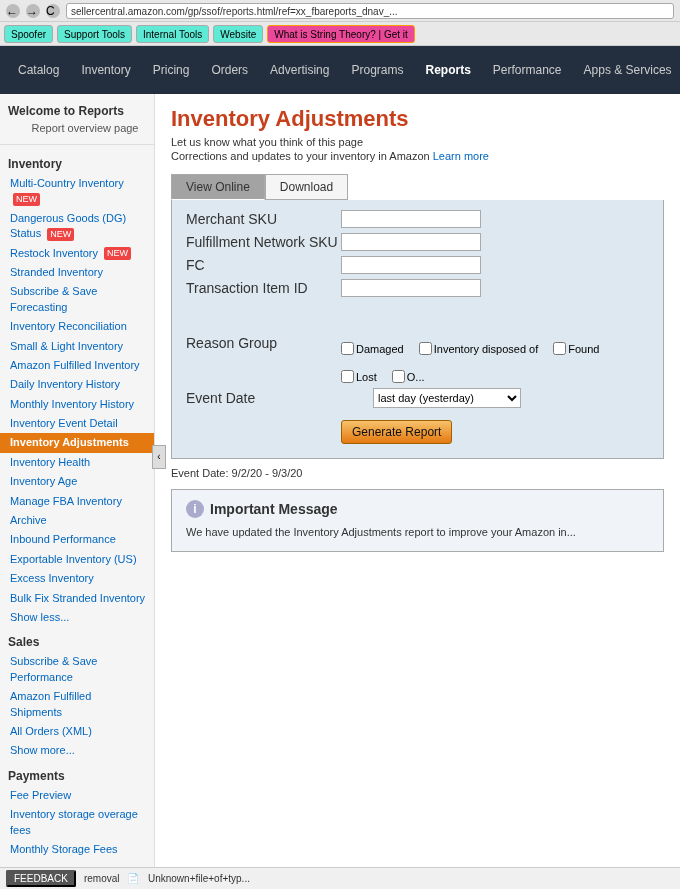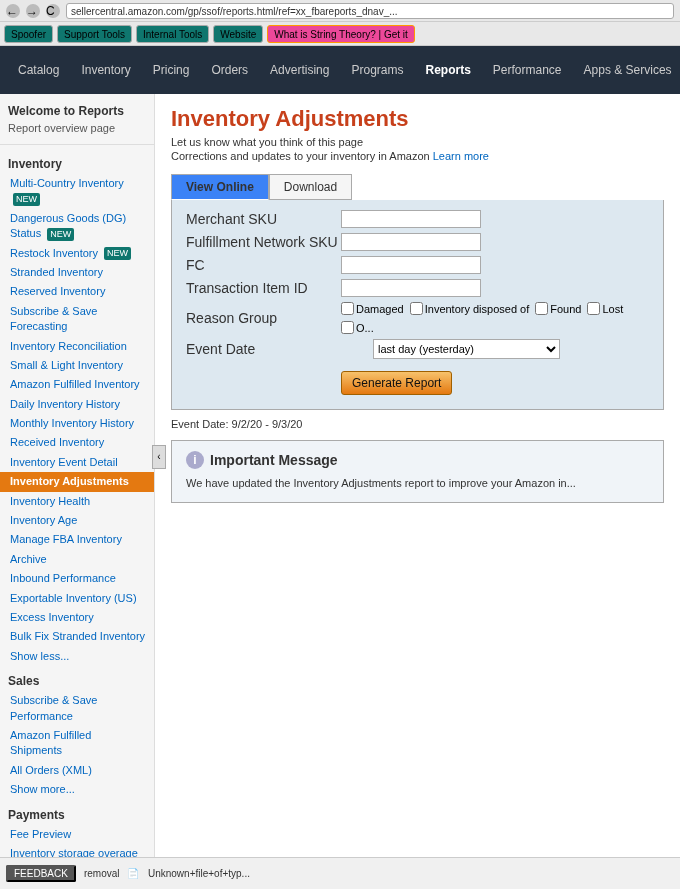"Spoofer" .toolbar-btn { background: #0f766e -> #5eead4 }
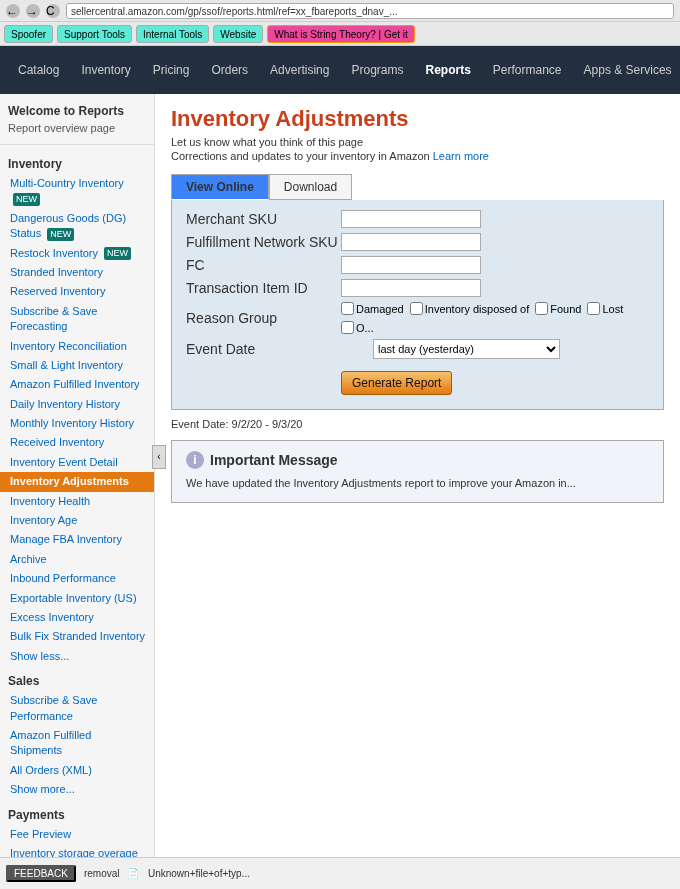"Report overview page" .sidebar-subheader { padding: 2px 8px 6px 8px -> 2px 8px 6px 24px; text-align: none -> center }
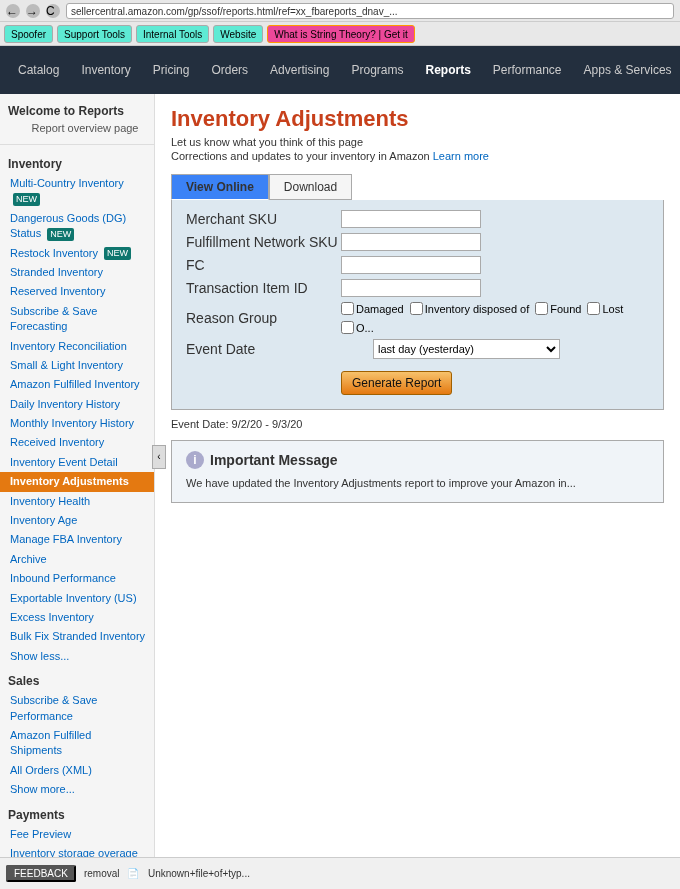"View Online" .tab.active { background: #3b82f6 -> #a3a3a3; font-weight: bold -> normal }
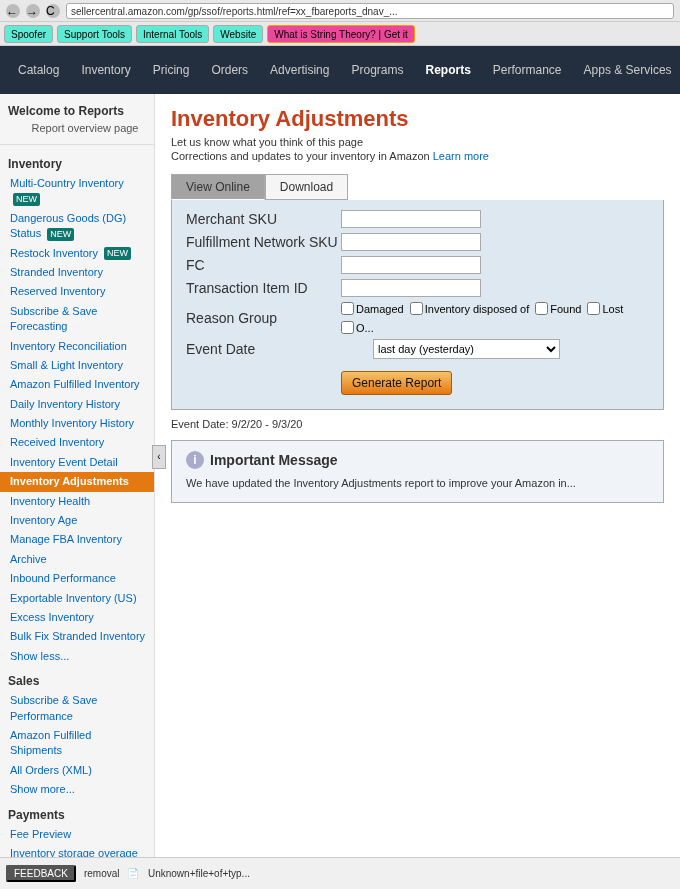"NEW" .badge-new { background: #0f766e -> #ef4444 }
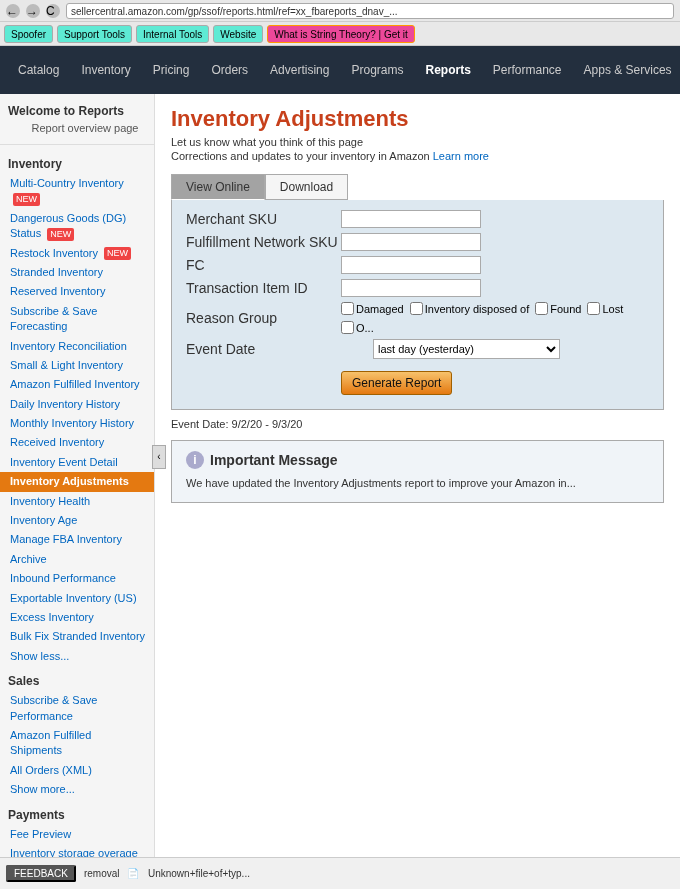"Reserved Inventory" a.sidebar-link { html: <a>Reserved Inventory</a> -> none }
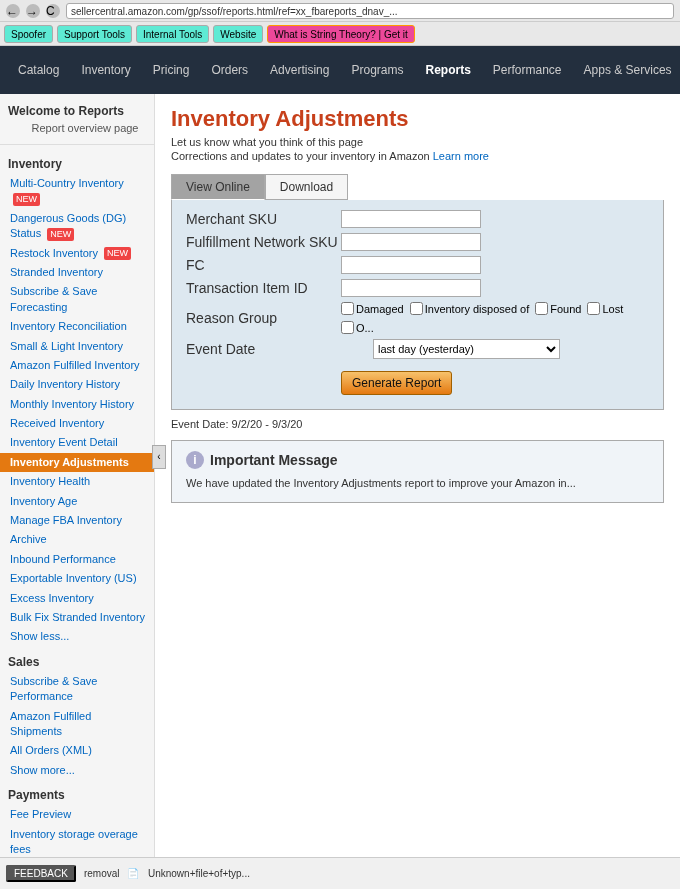"Damaged" .checkbox-row { gap: 6px -> 15px; margin-top: none -> 40px }
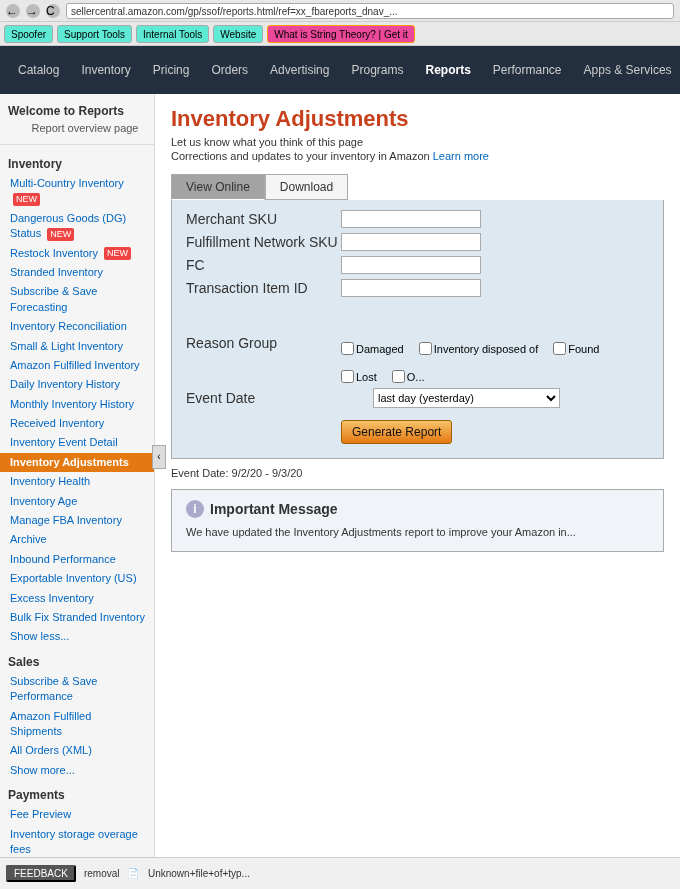"last day (yesterday)" .date-select { width: 187px -> 148px }
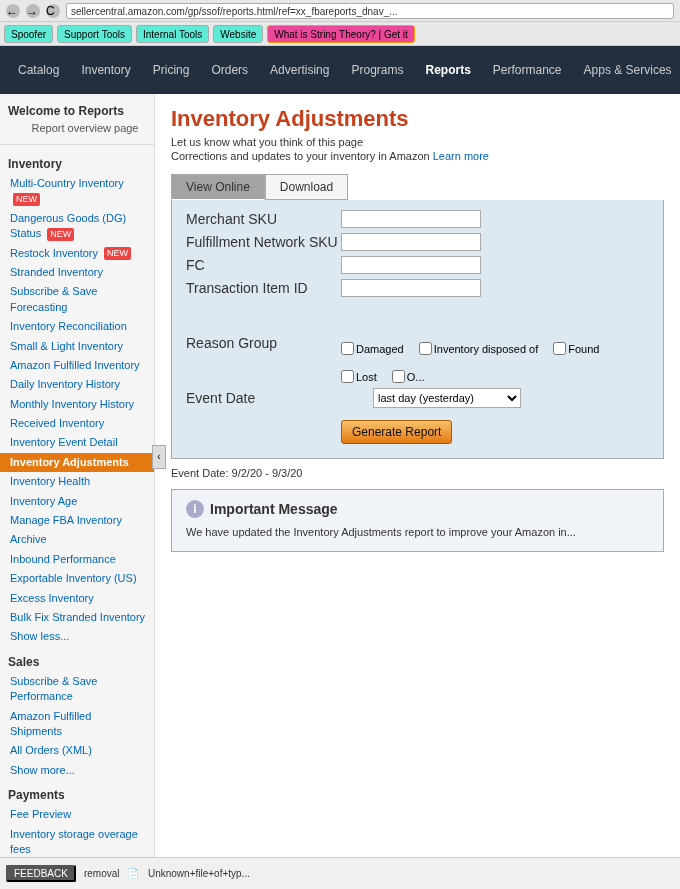"Received Inventory" a.sidebar-link { html: <a>Received Inventory</a> -> none }
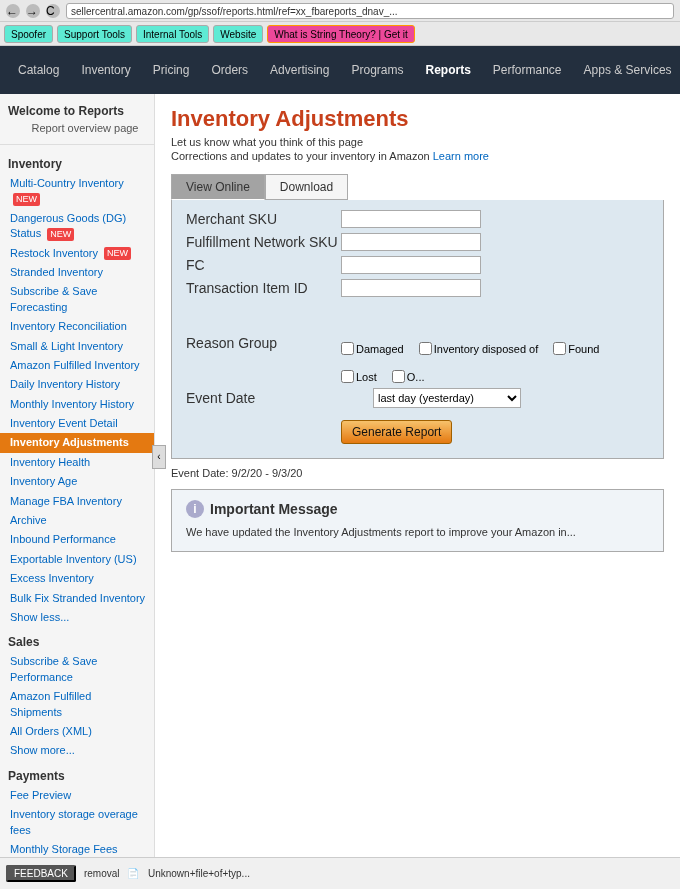"FEEDBACK" .status-bar { height: 32px -> 22px }
